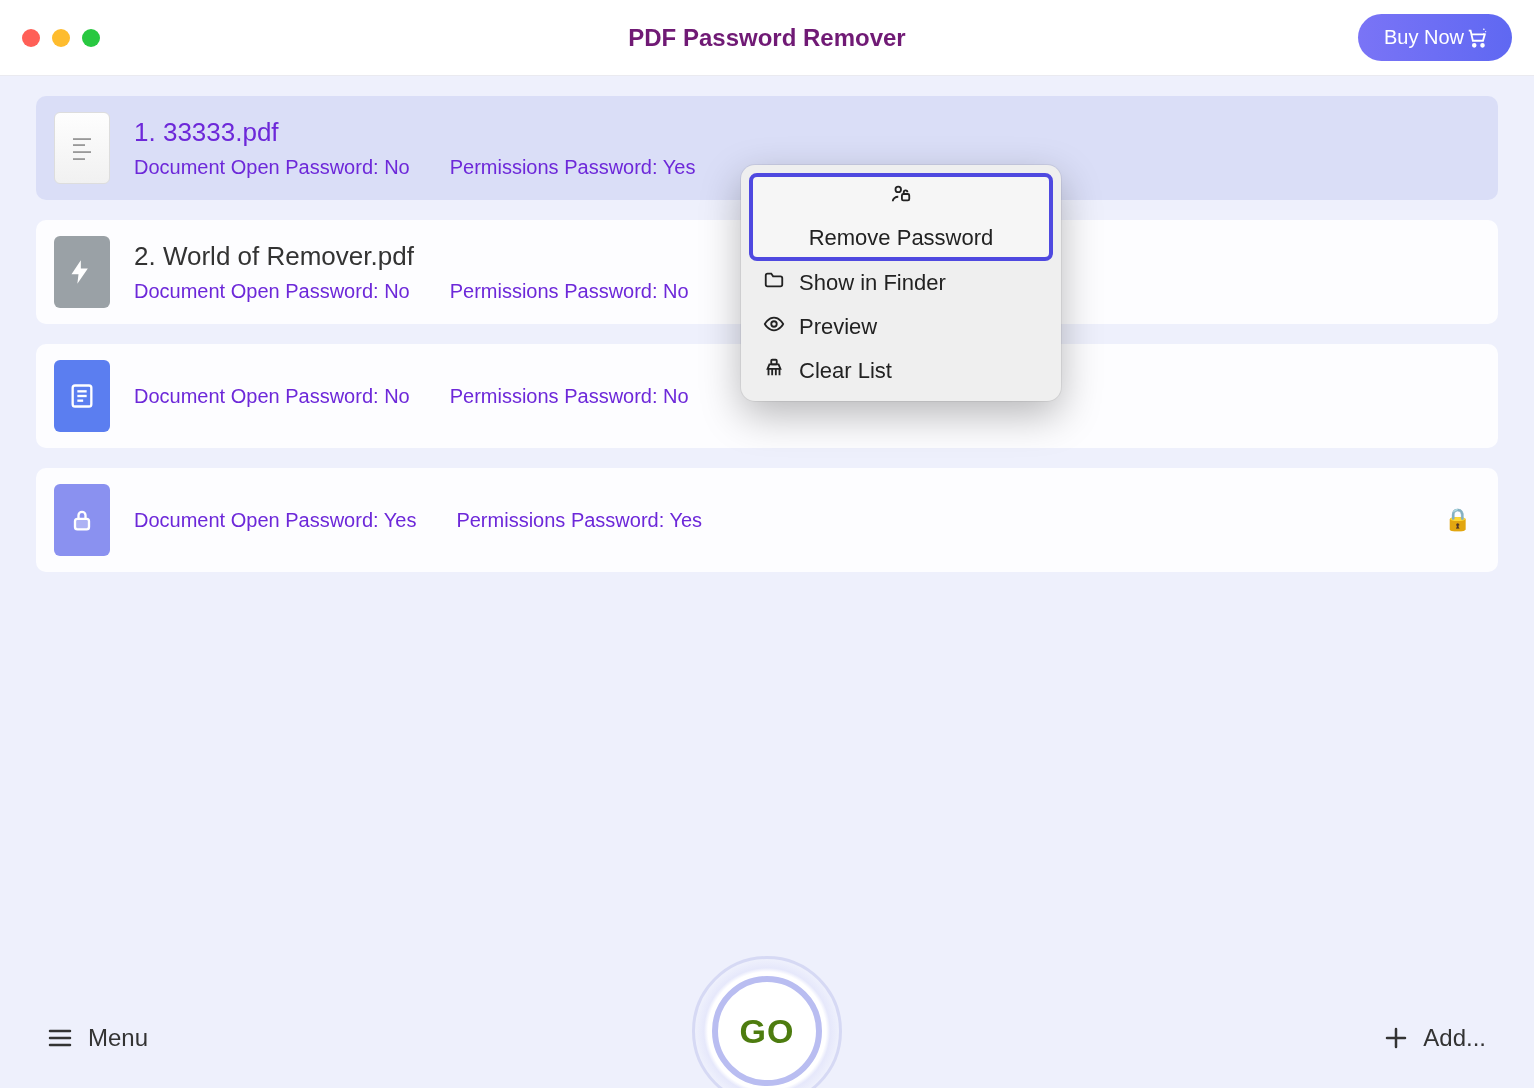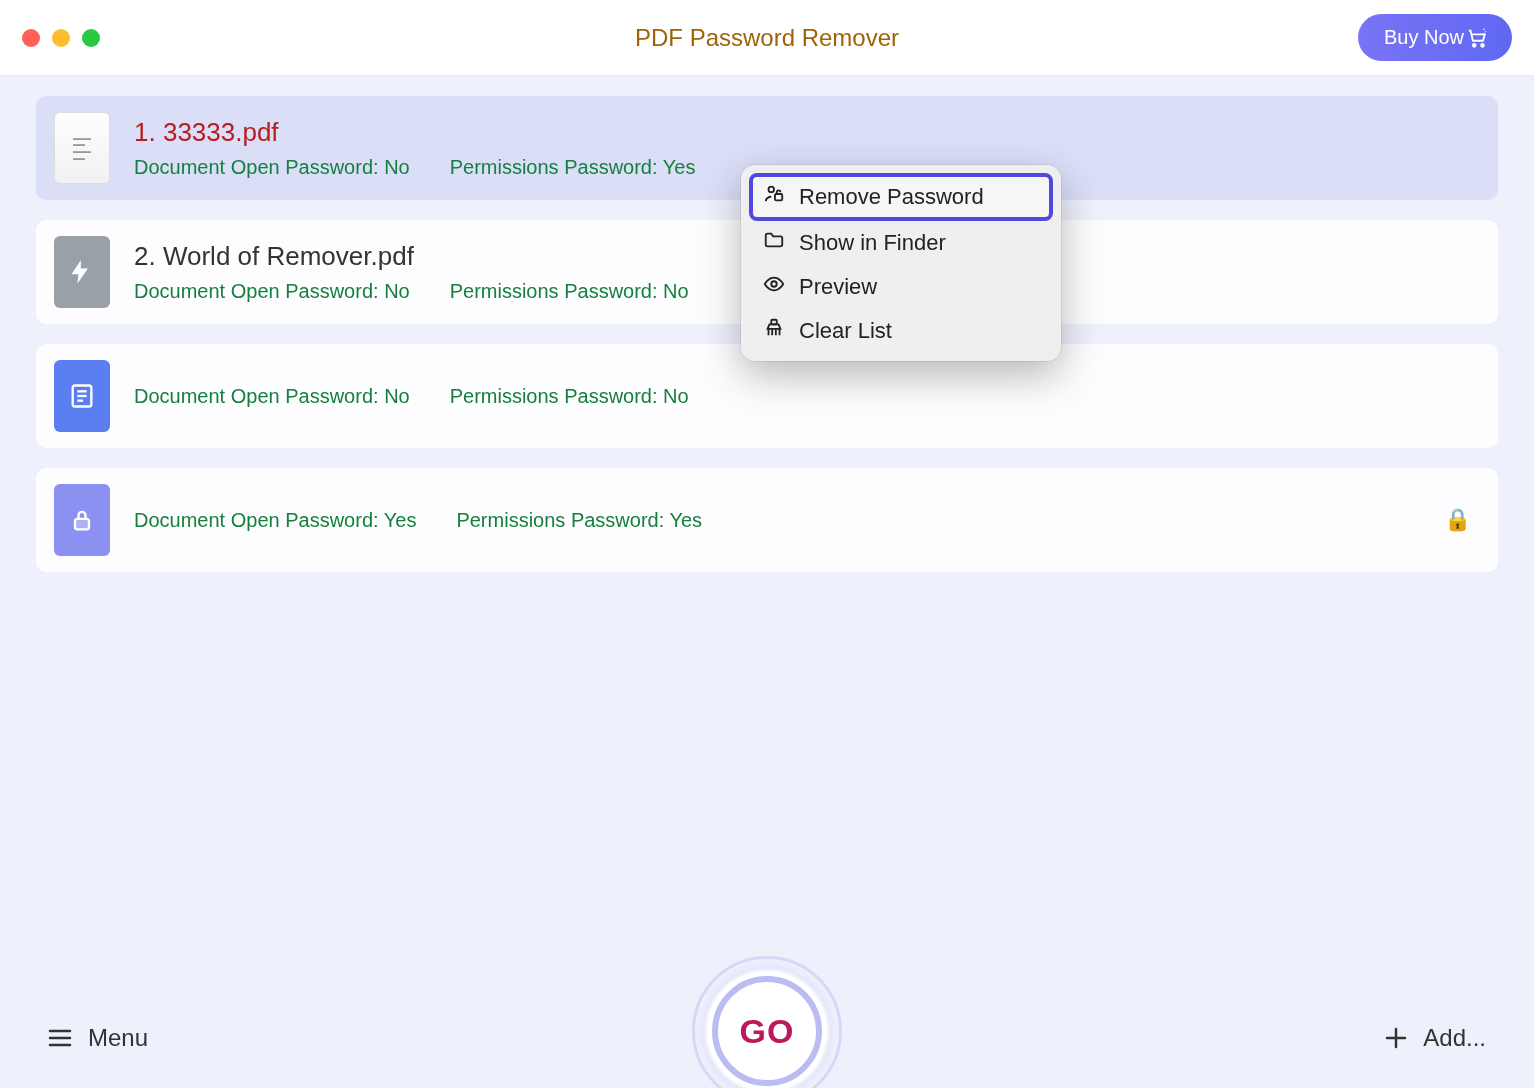"PDF Password Remover" .title { color: #a16207 -> #701a75; font-weight: 400 -> 700 }
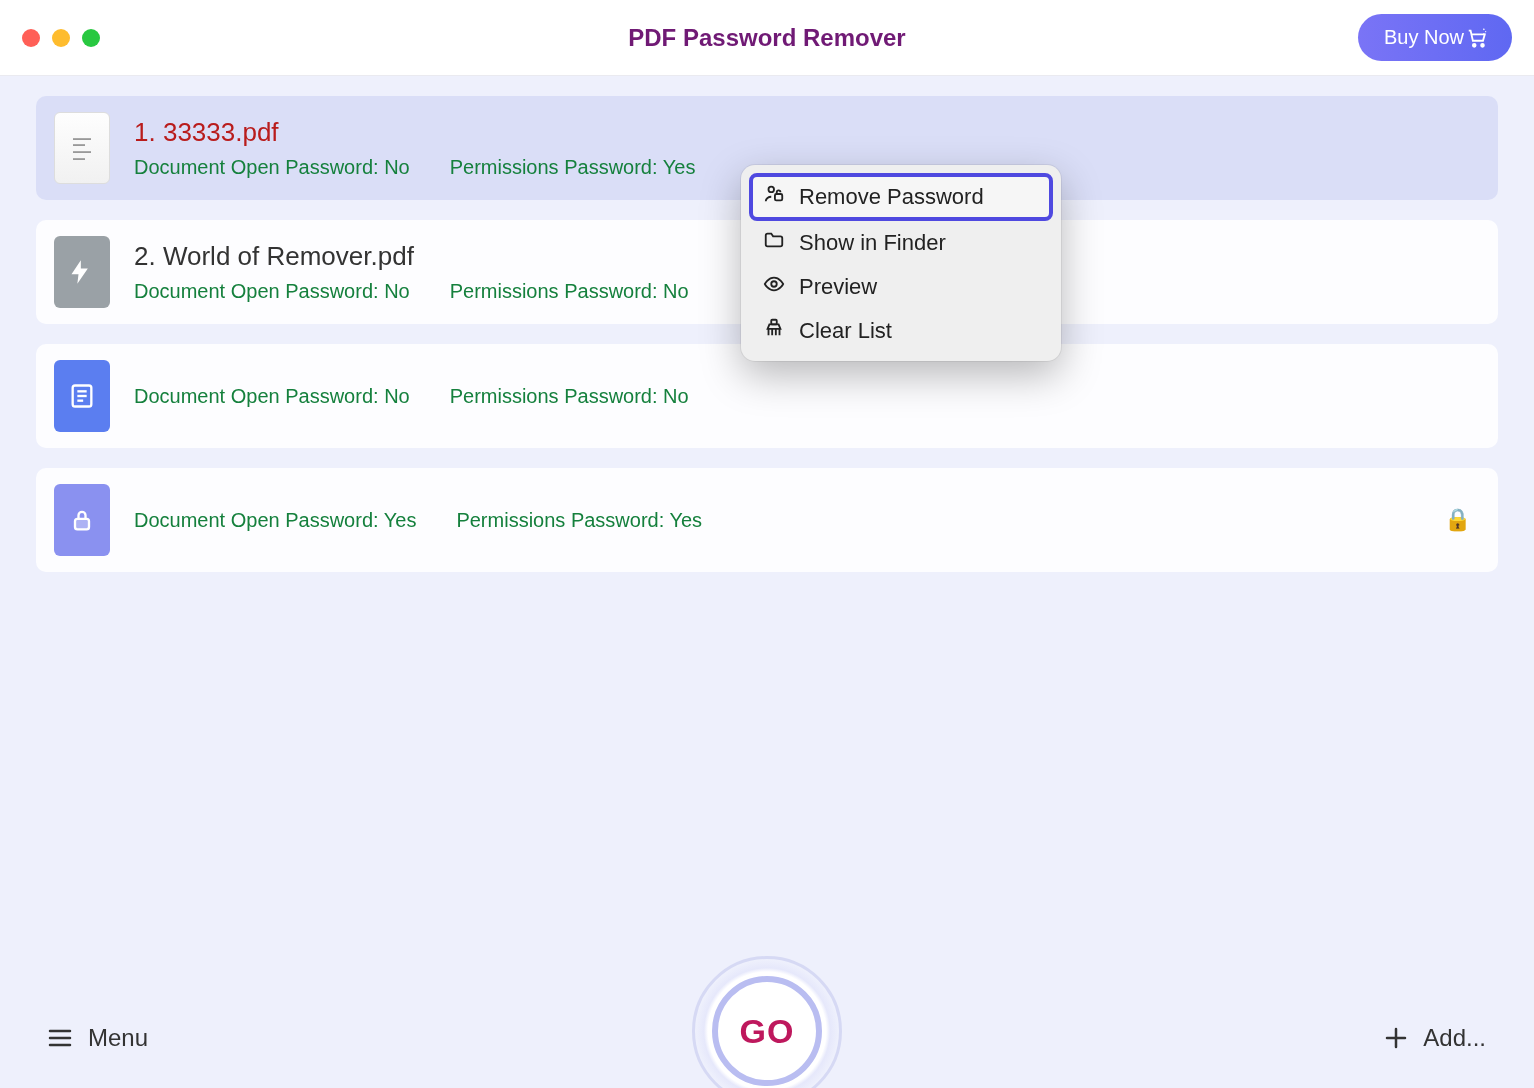"1. 33333.pdf" .file-row.selected .file-title { color: #b91c1c -> #6d28d9 }
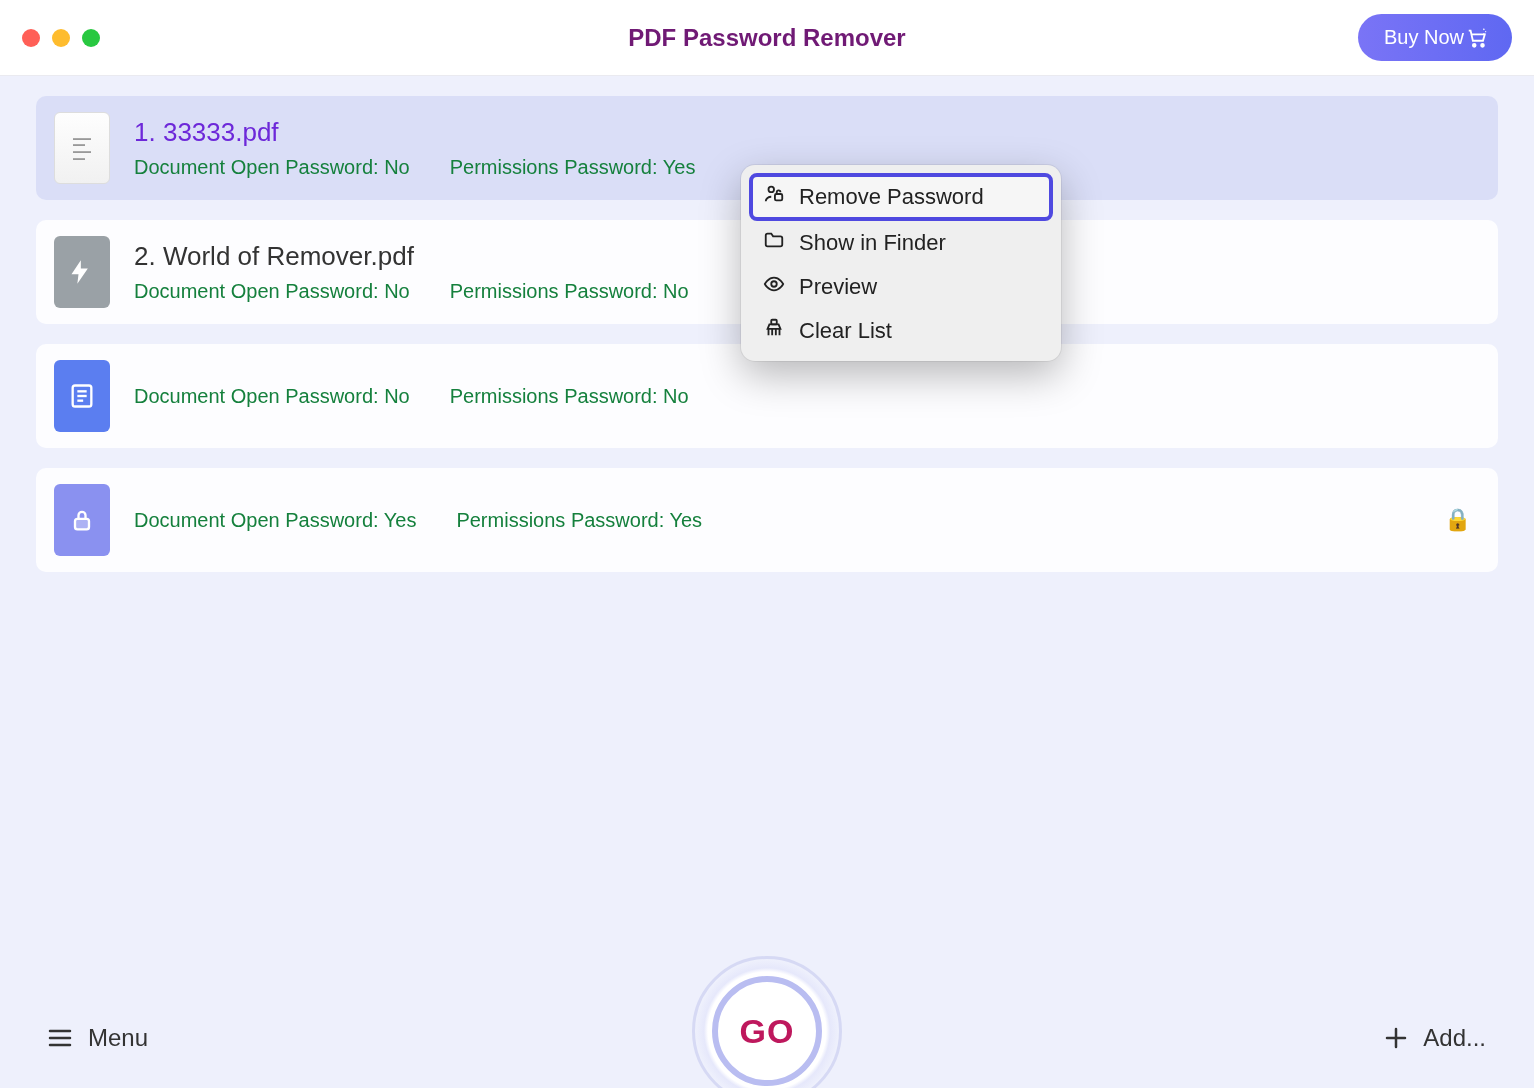"Document Open Password: No" .file-meta { color: #15803d -> #6d28d9 }
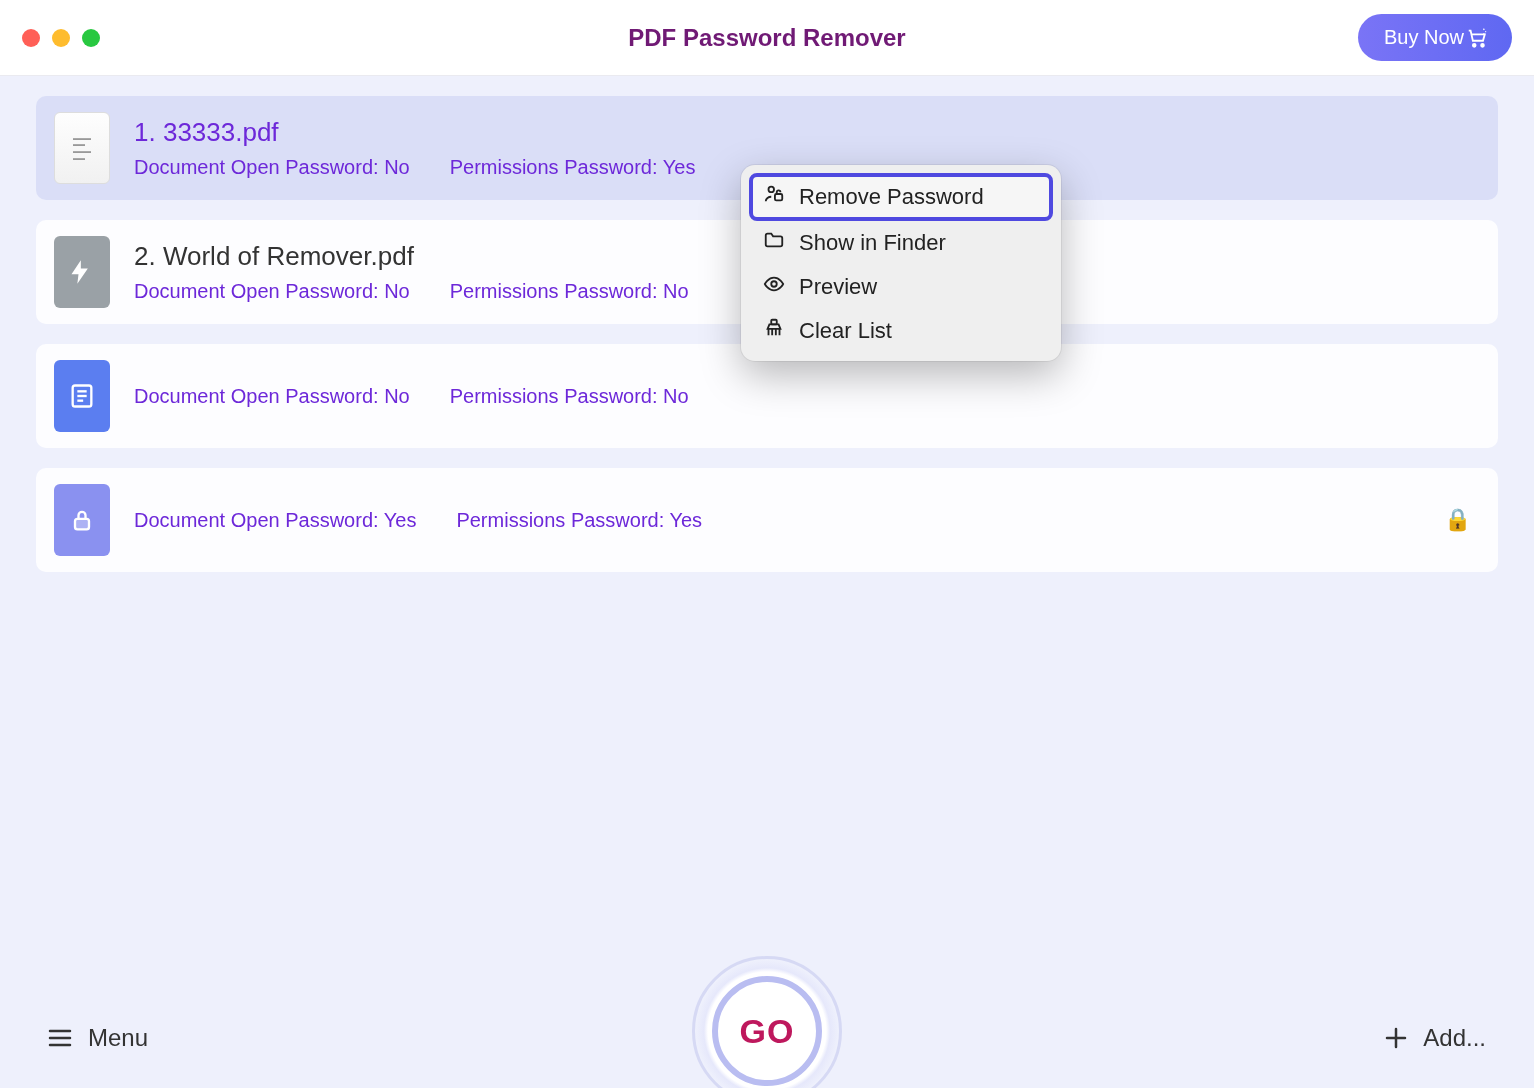"Remove Password" .menu-item.highlighted { flex-direction: none -> column }
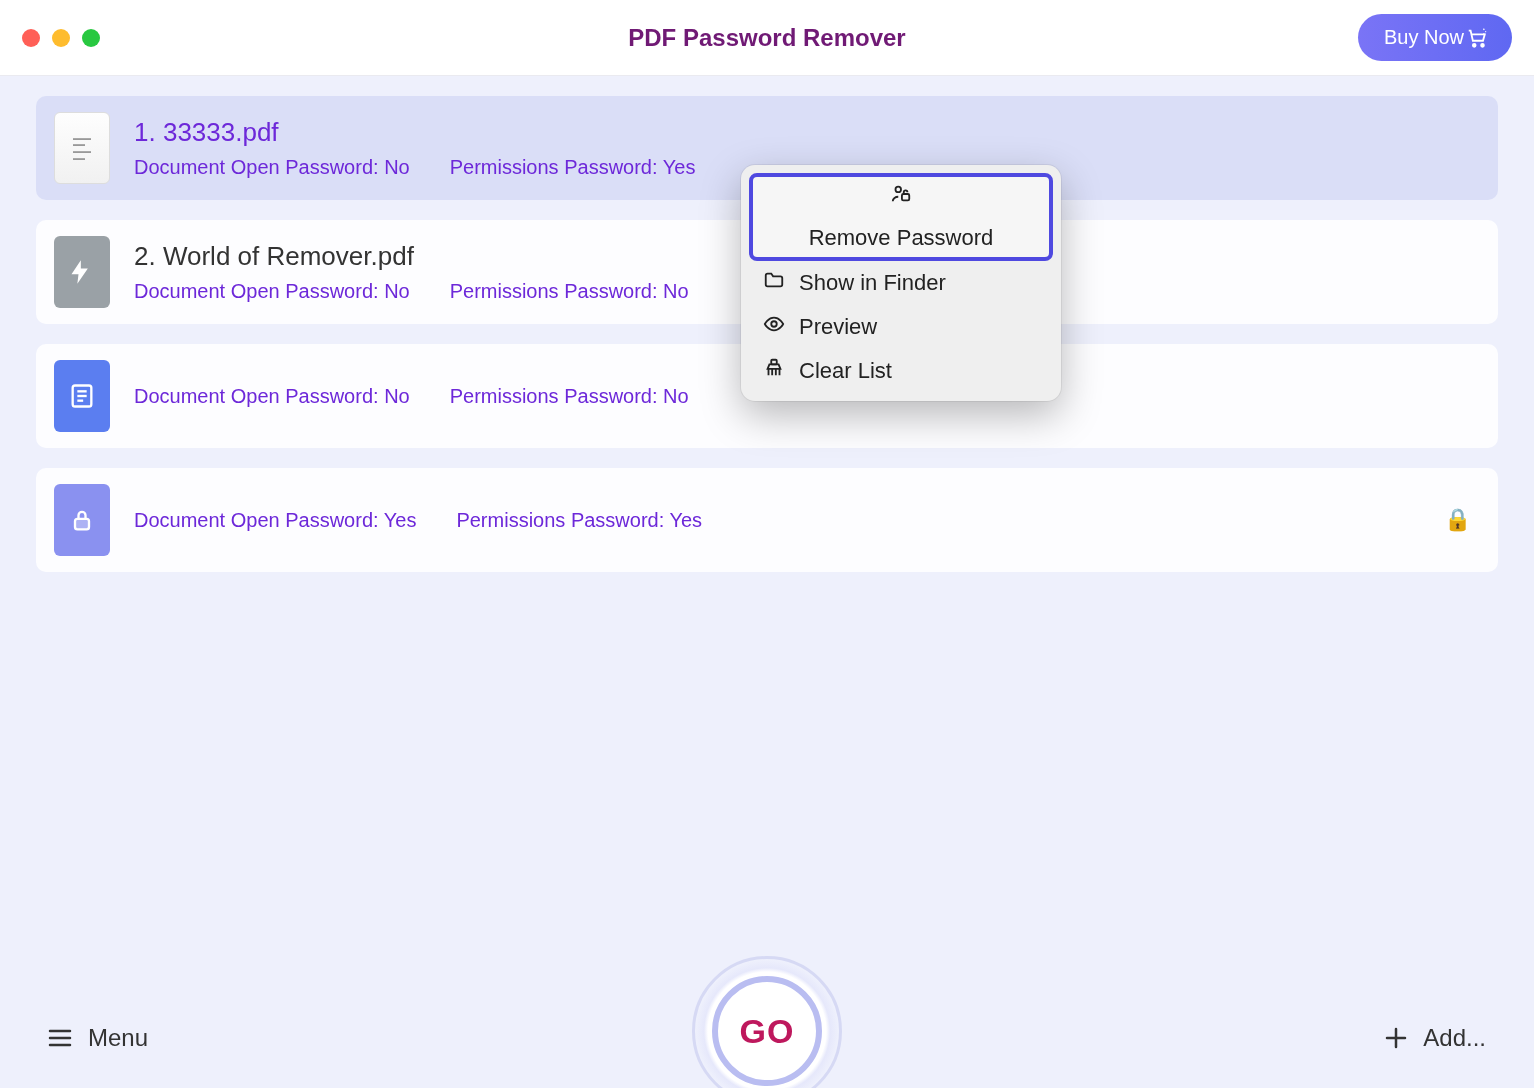"GO" .go-inner { color: #be185d -> #4d7c0f }
